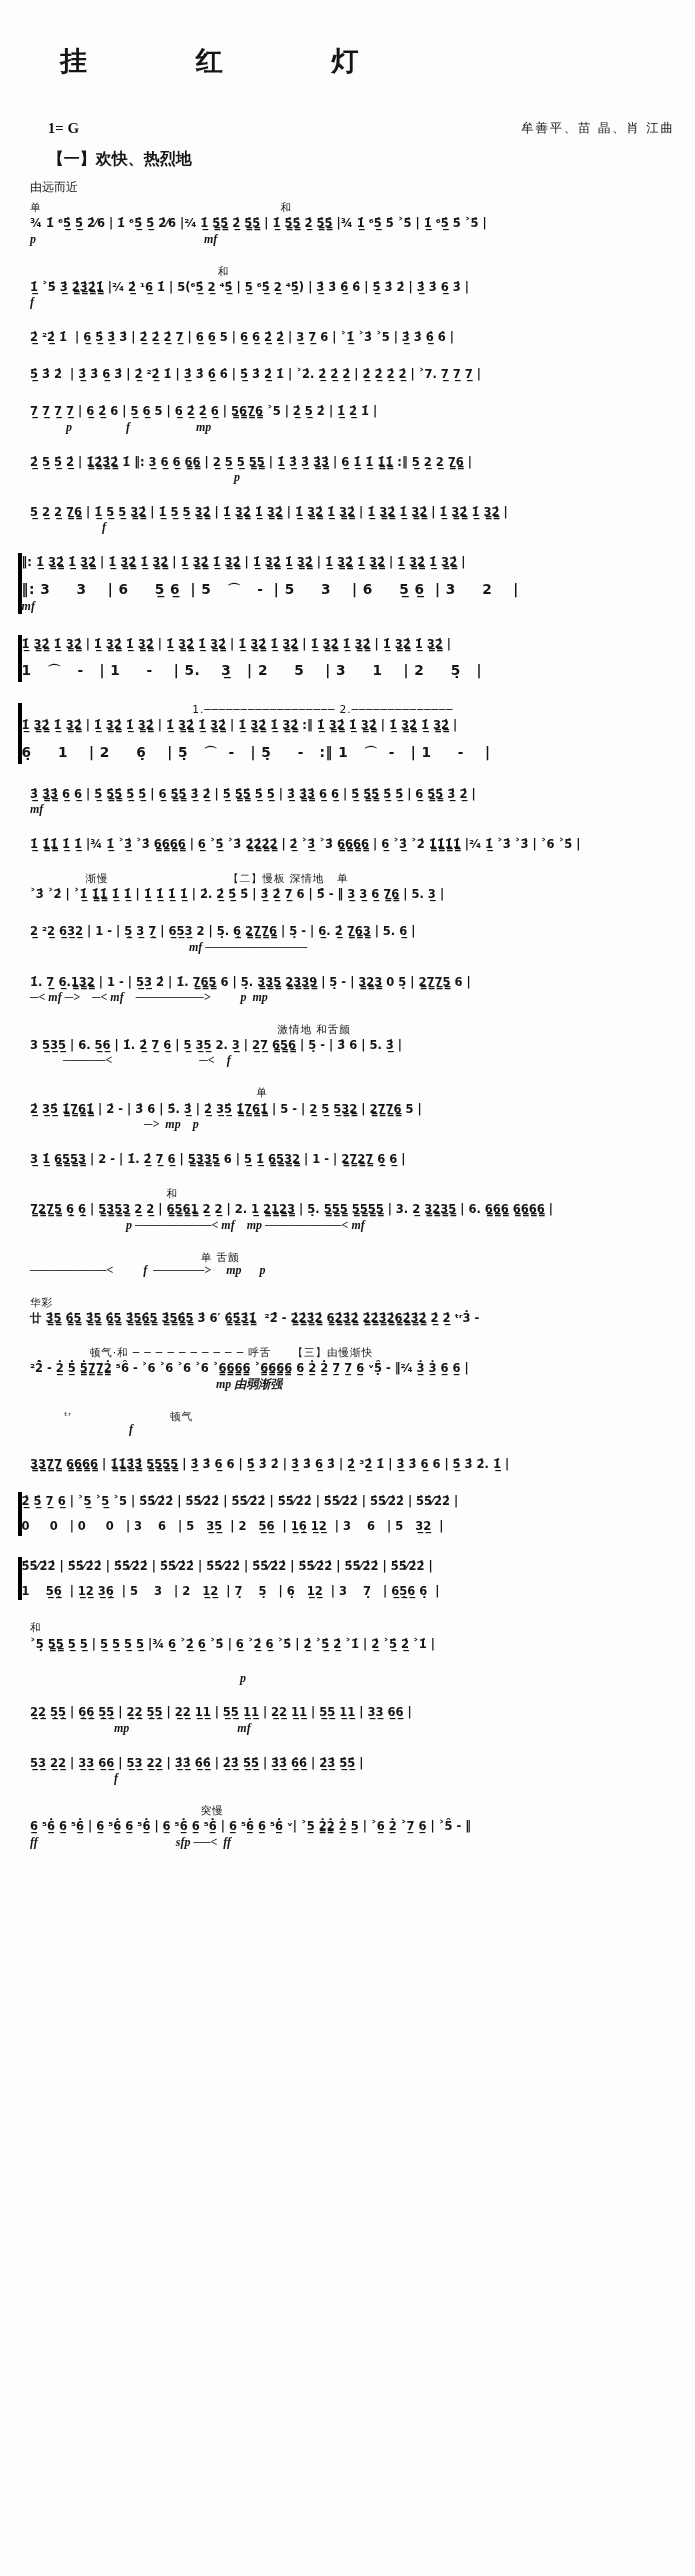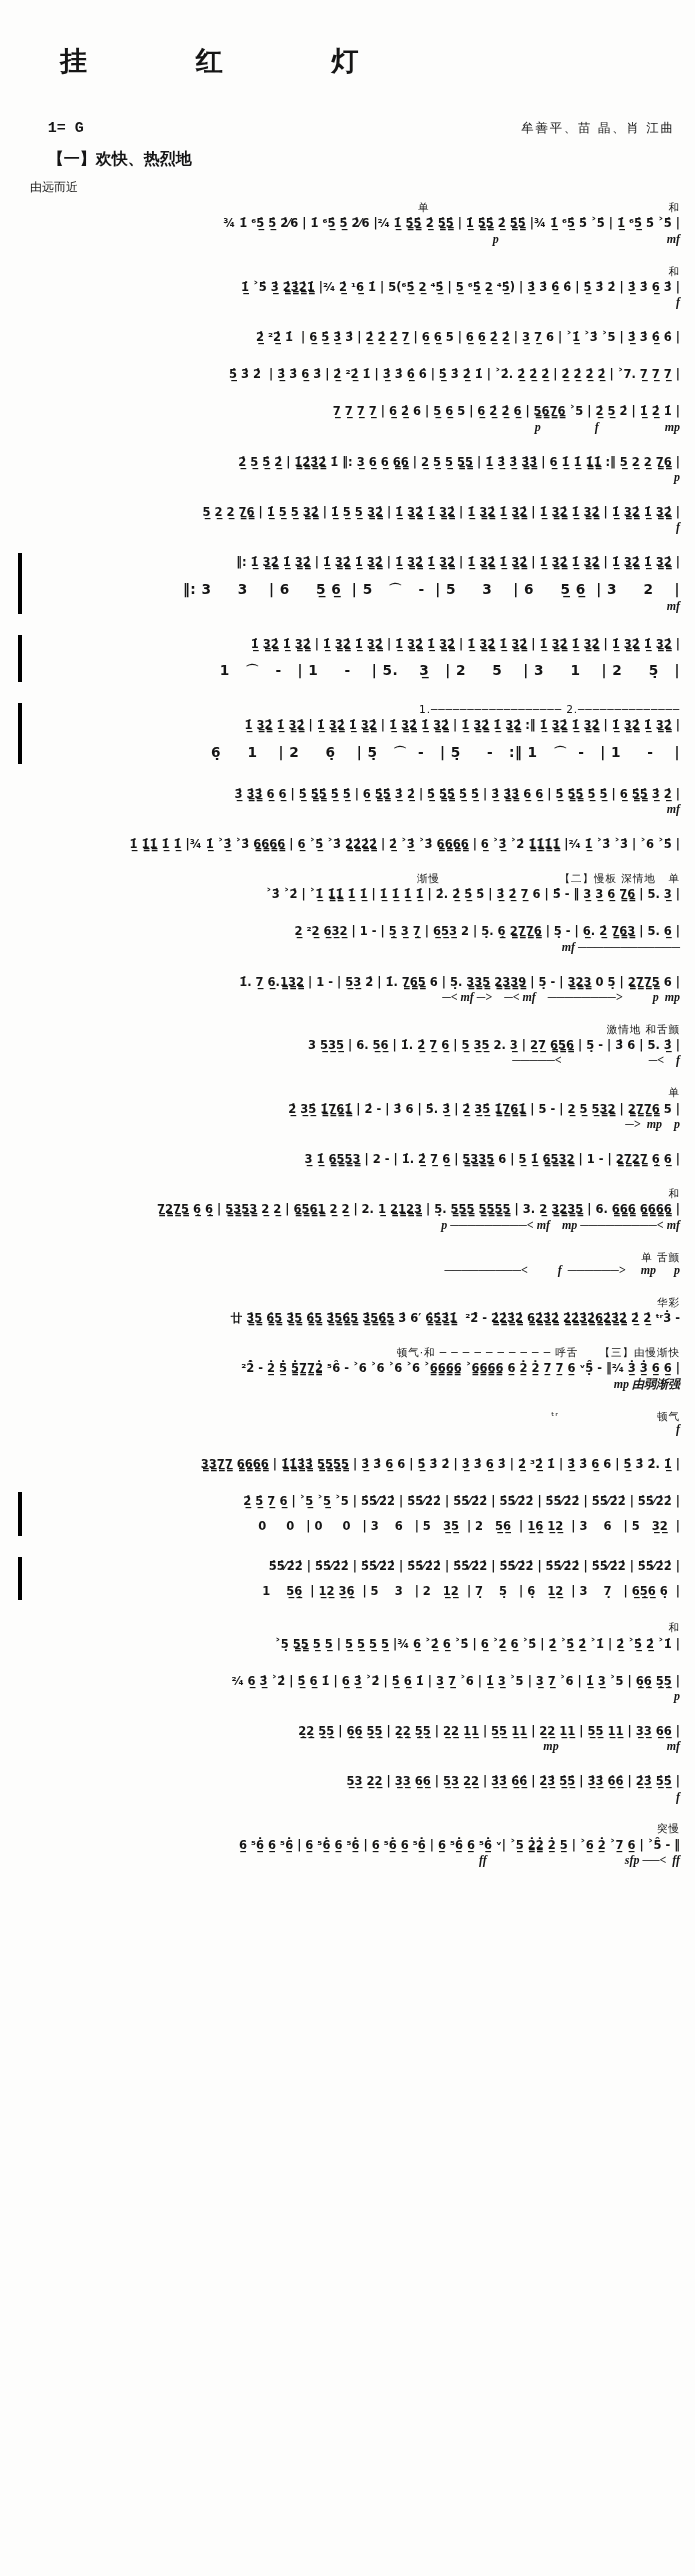"1= G" .key { font-family: Liberation Mono, monospace -> Liberation Serif, serif }
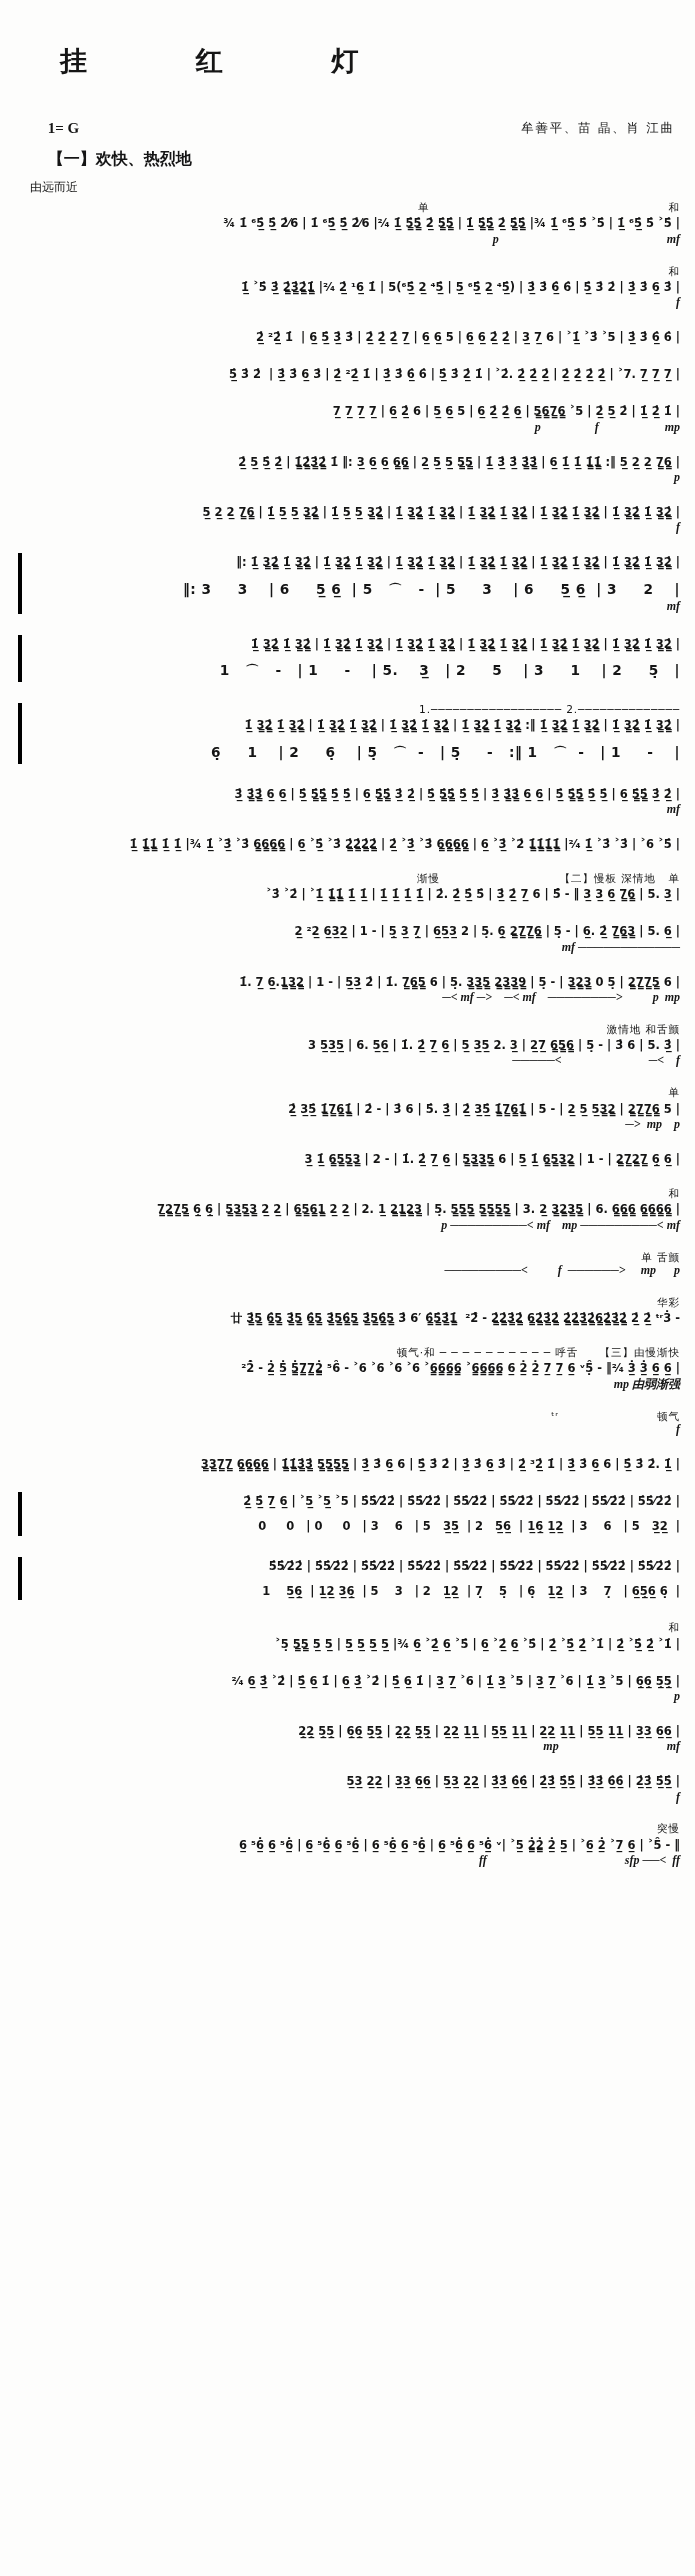"单 和" .system { text-align: right -> none }
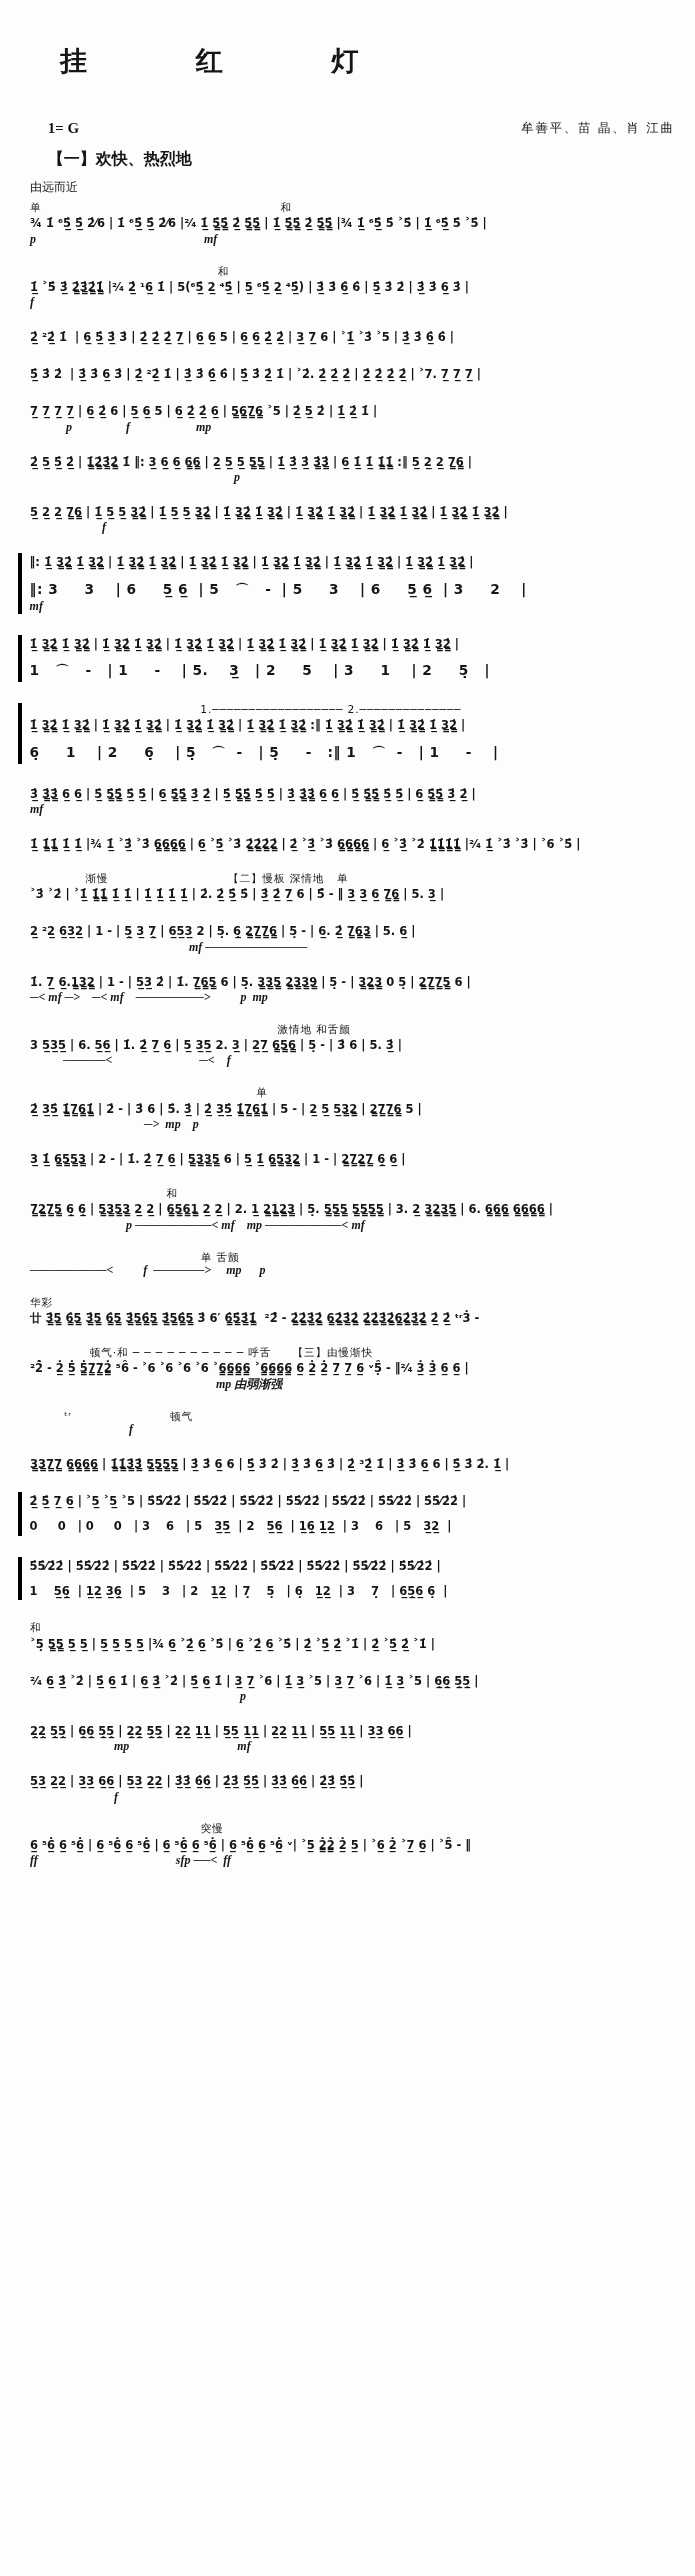"‖: 1̲̇ 3̳2̳̇ 1̲̇ 3̳2̳̇" .system.group { padding-left: 8px -> 0 }
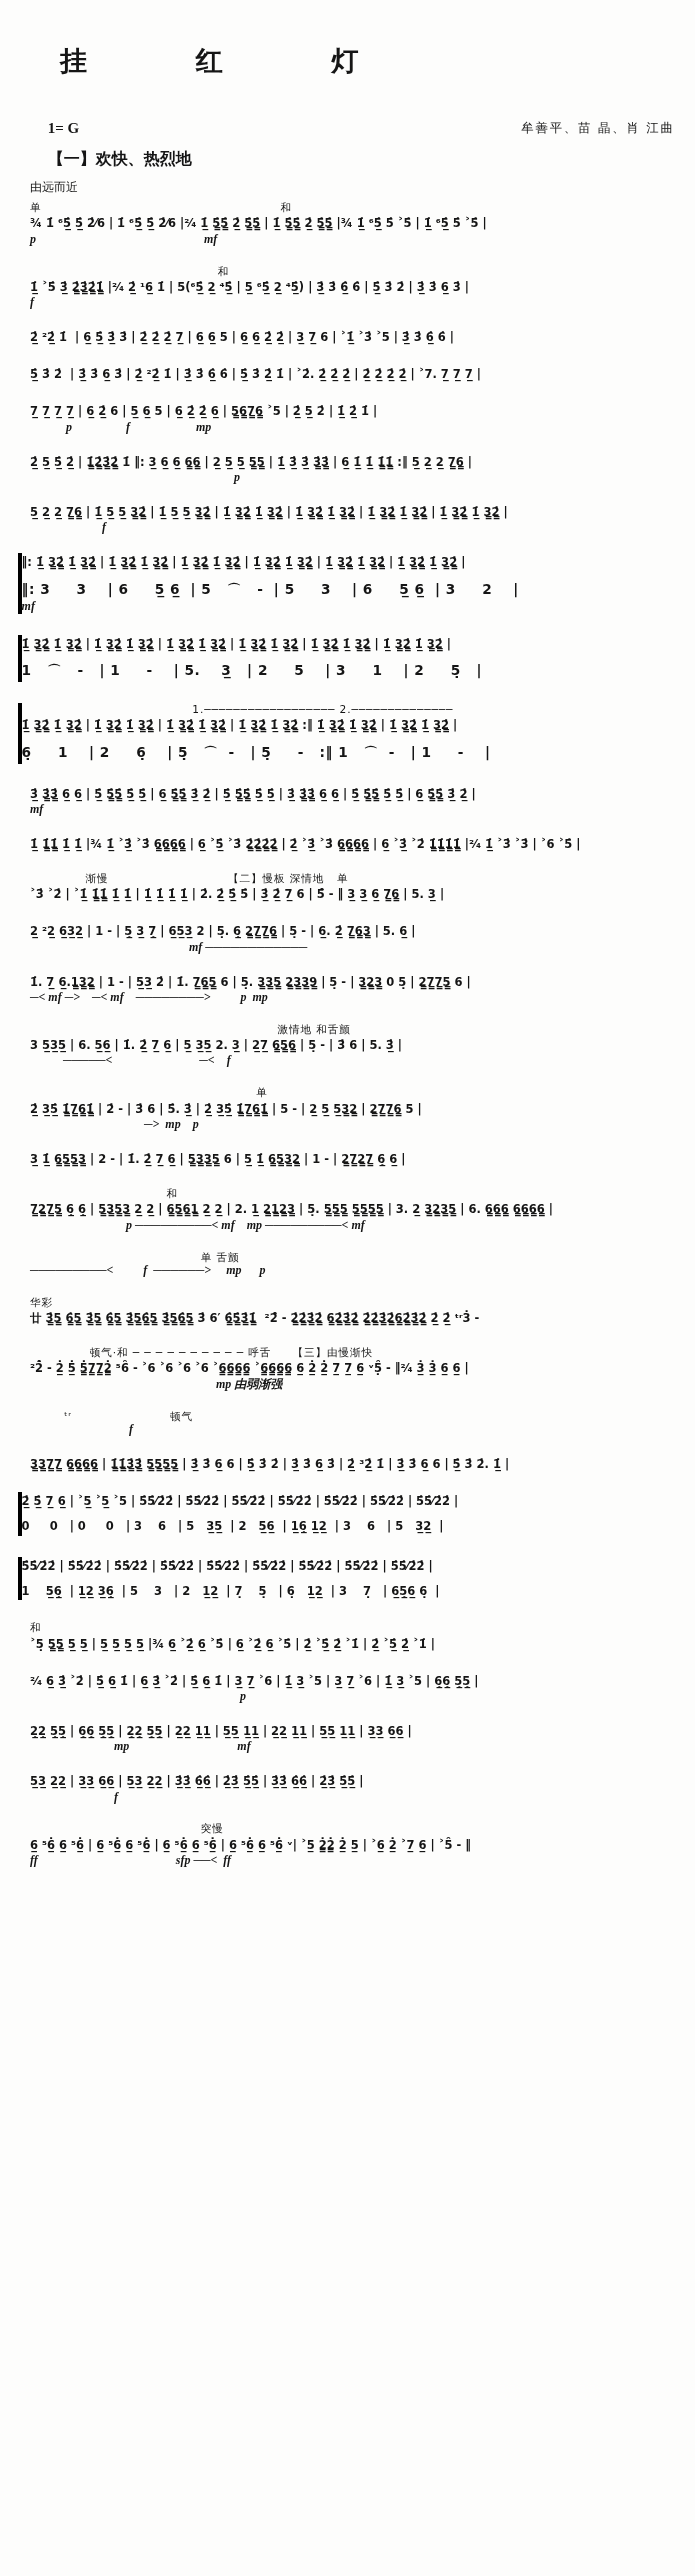"²⁄₄ 6̲ 3̲̇ ˃2̇ |" div.notes { html: <div>²⁄₄ 6̲ 3̲̇ ˃2̇ | 5̲̇ 6̲ 1̇ | 6̲ 3̲̇ ˃2̇ | 5̲̇ 6̲ 1̇ | 3̲ 7̲ ˃6 | 1̲̇ 3̲ ˃5 | 3̲ 7̲ ˃6 | 1̲̇ 3̲ ˃5 | 6̲̣6̲̣ 5̲̣5̲̣ |</div> -> none }
